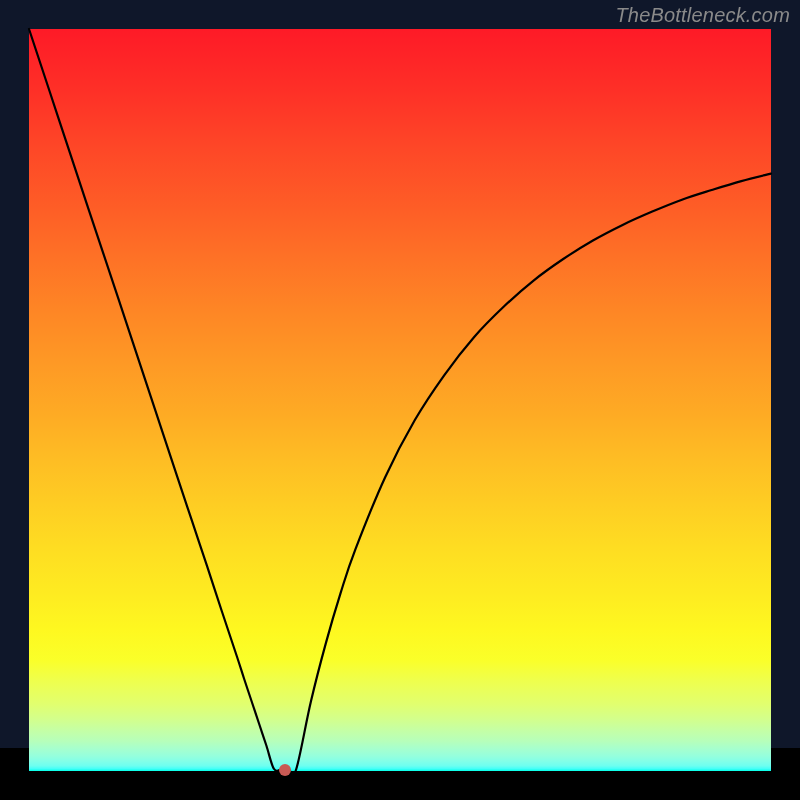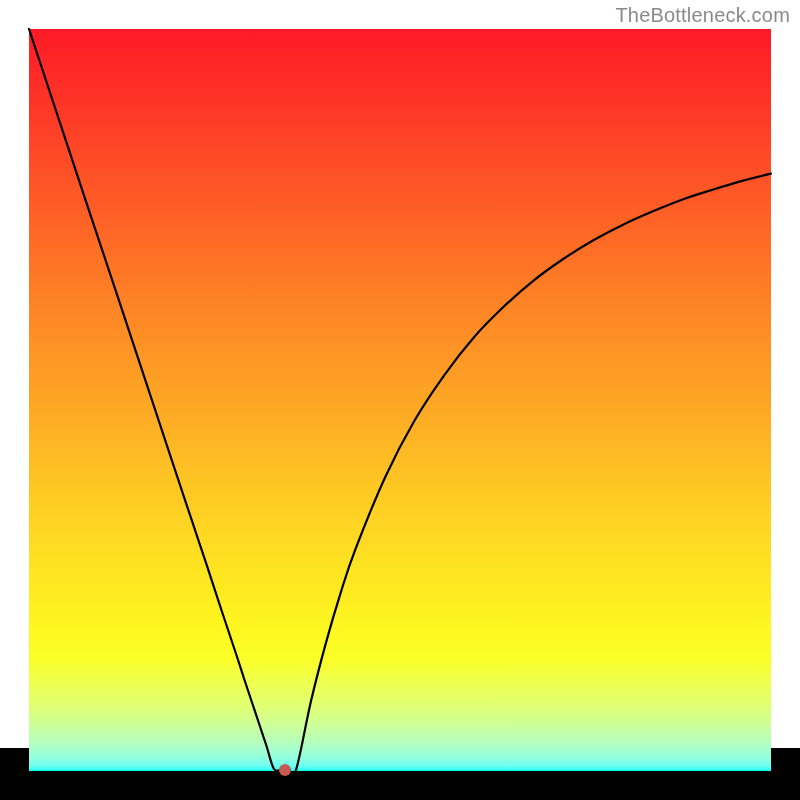"TheBottleneck.com" .frame { background: #ffffff -> #0f172a; font-style: none -> italic }
